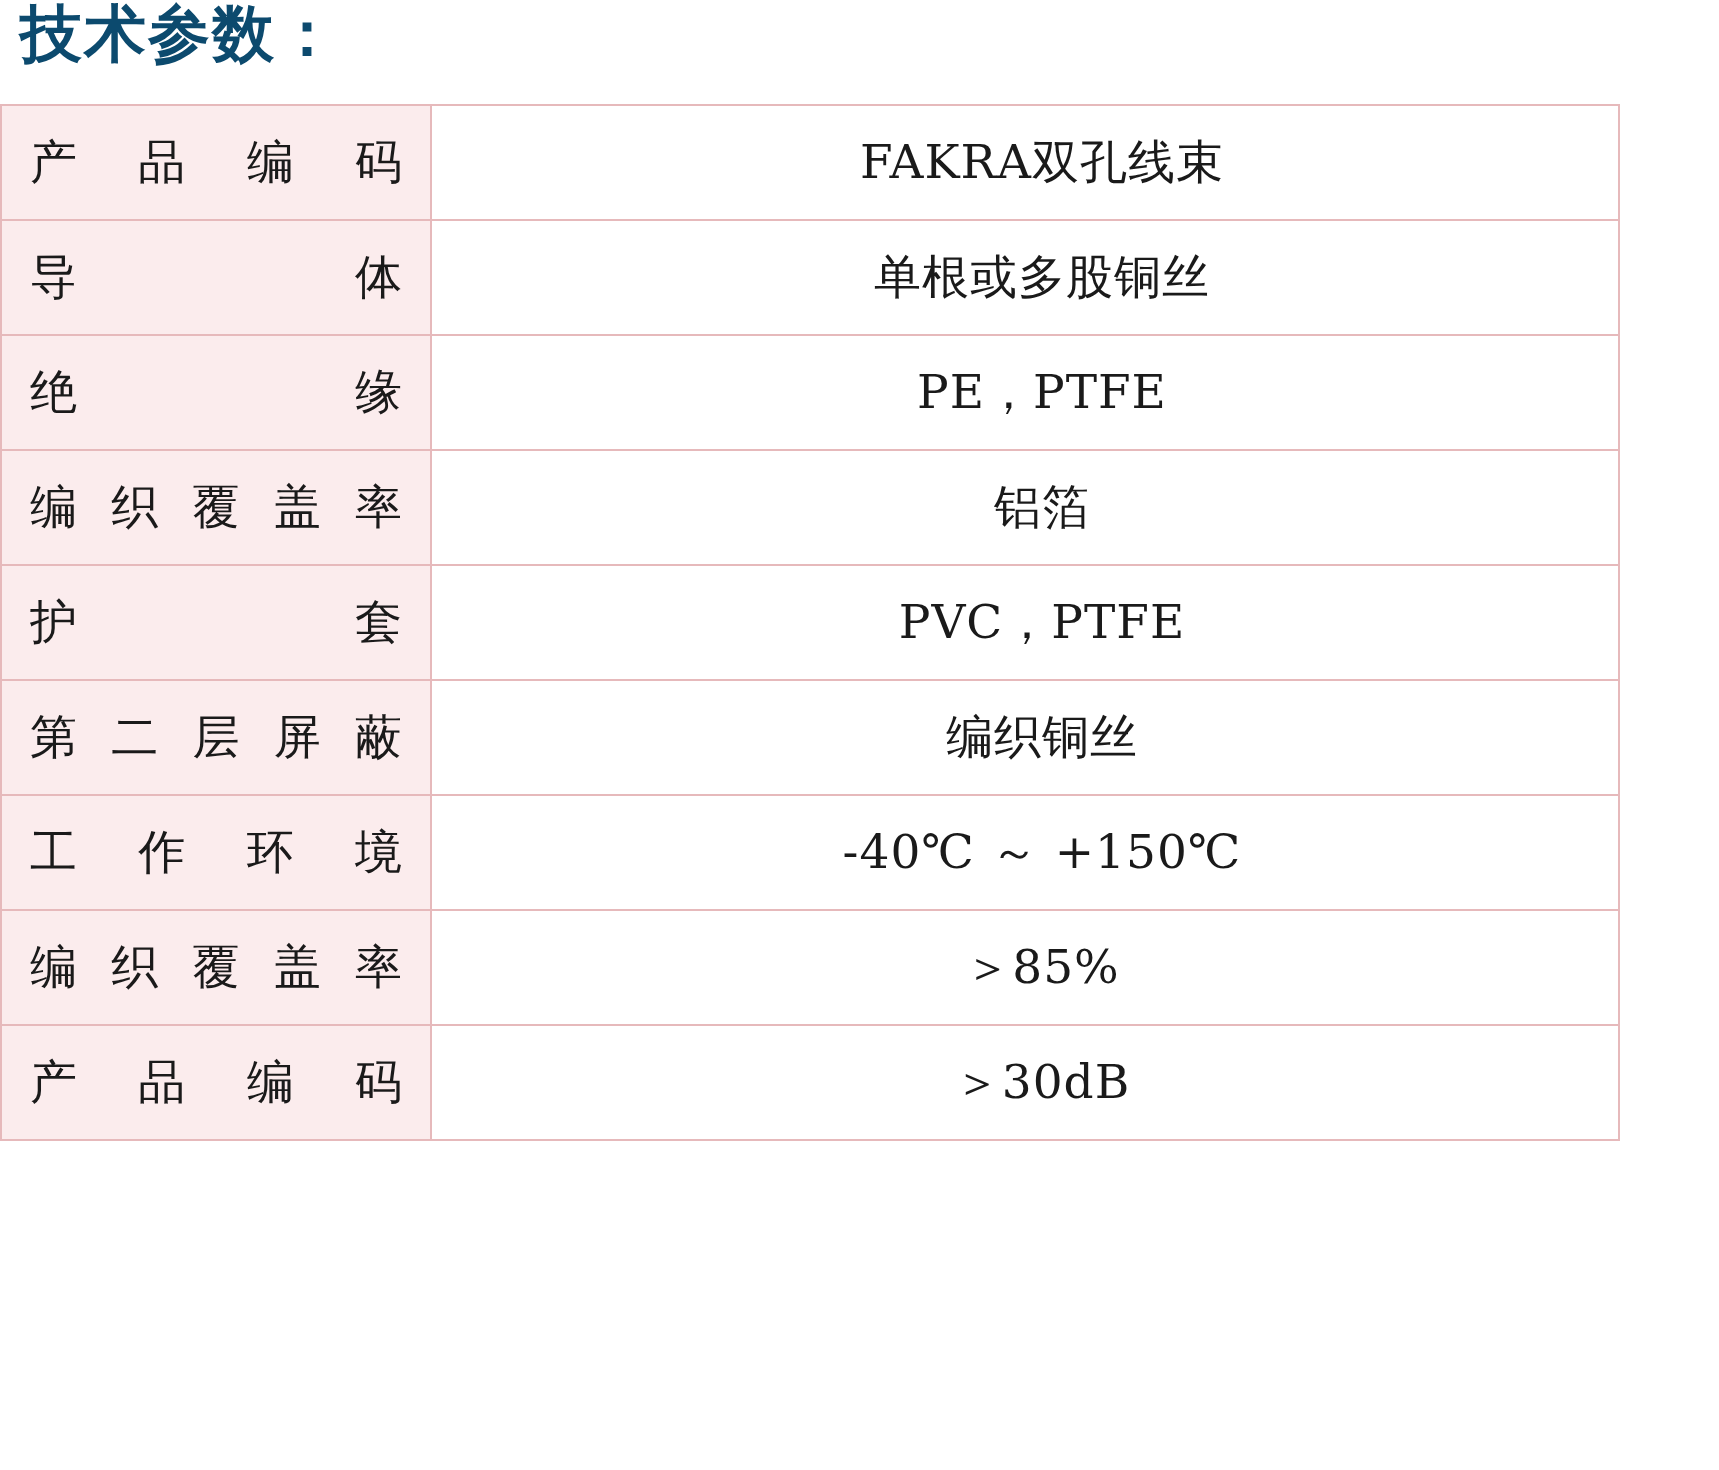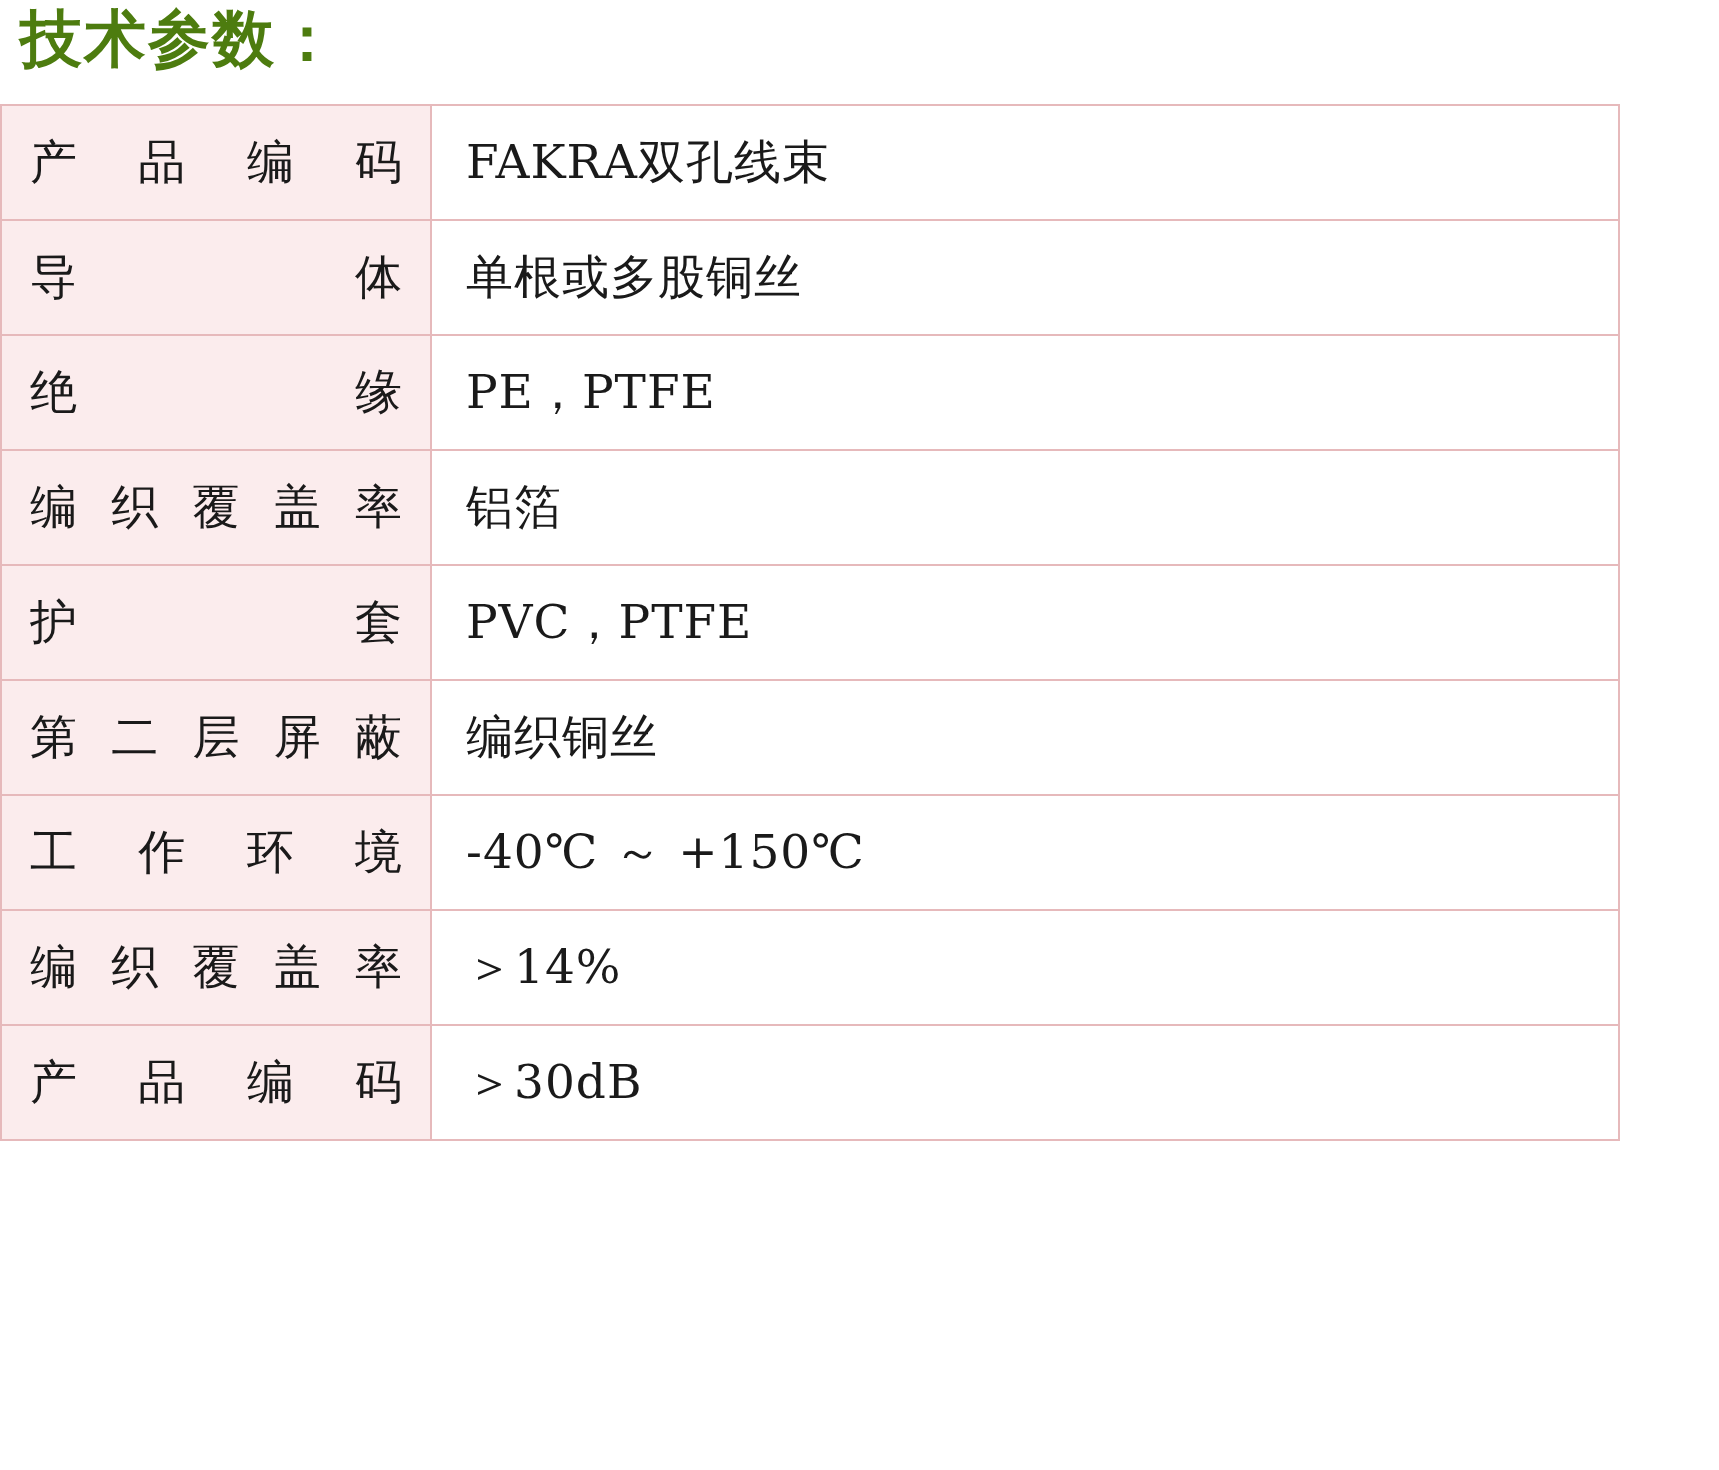"技术参数：" .title { color: #4d7c0f -> #0c4a6e; font-family: Liberation Sans, sans-serif -> Liberation Mono, monospace }
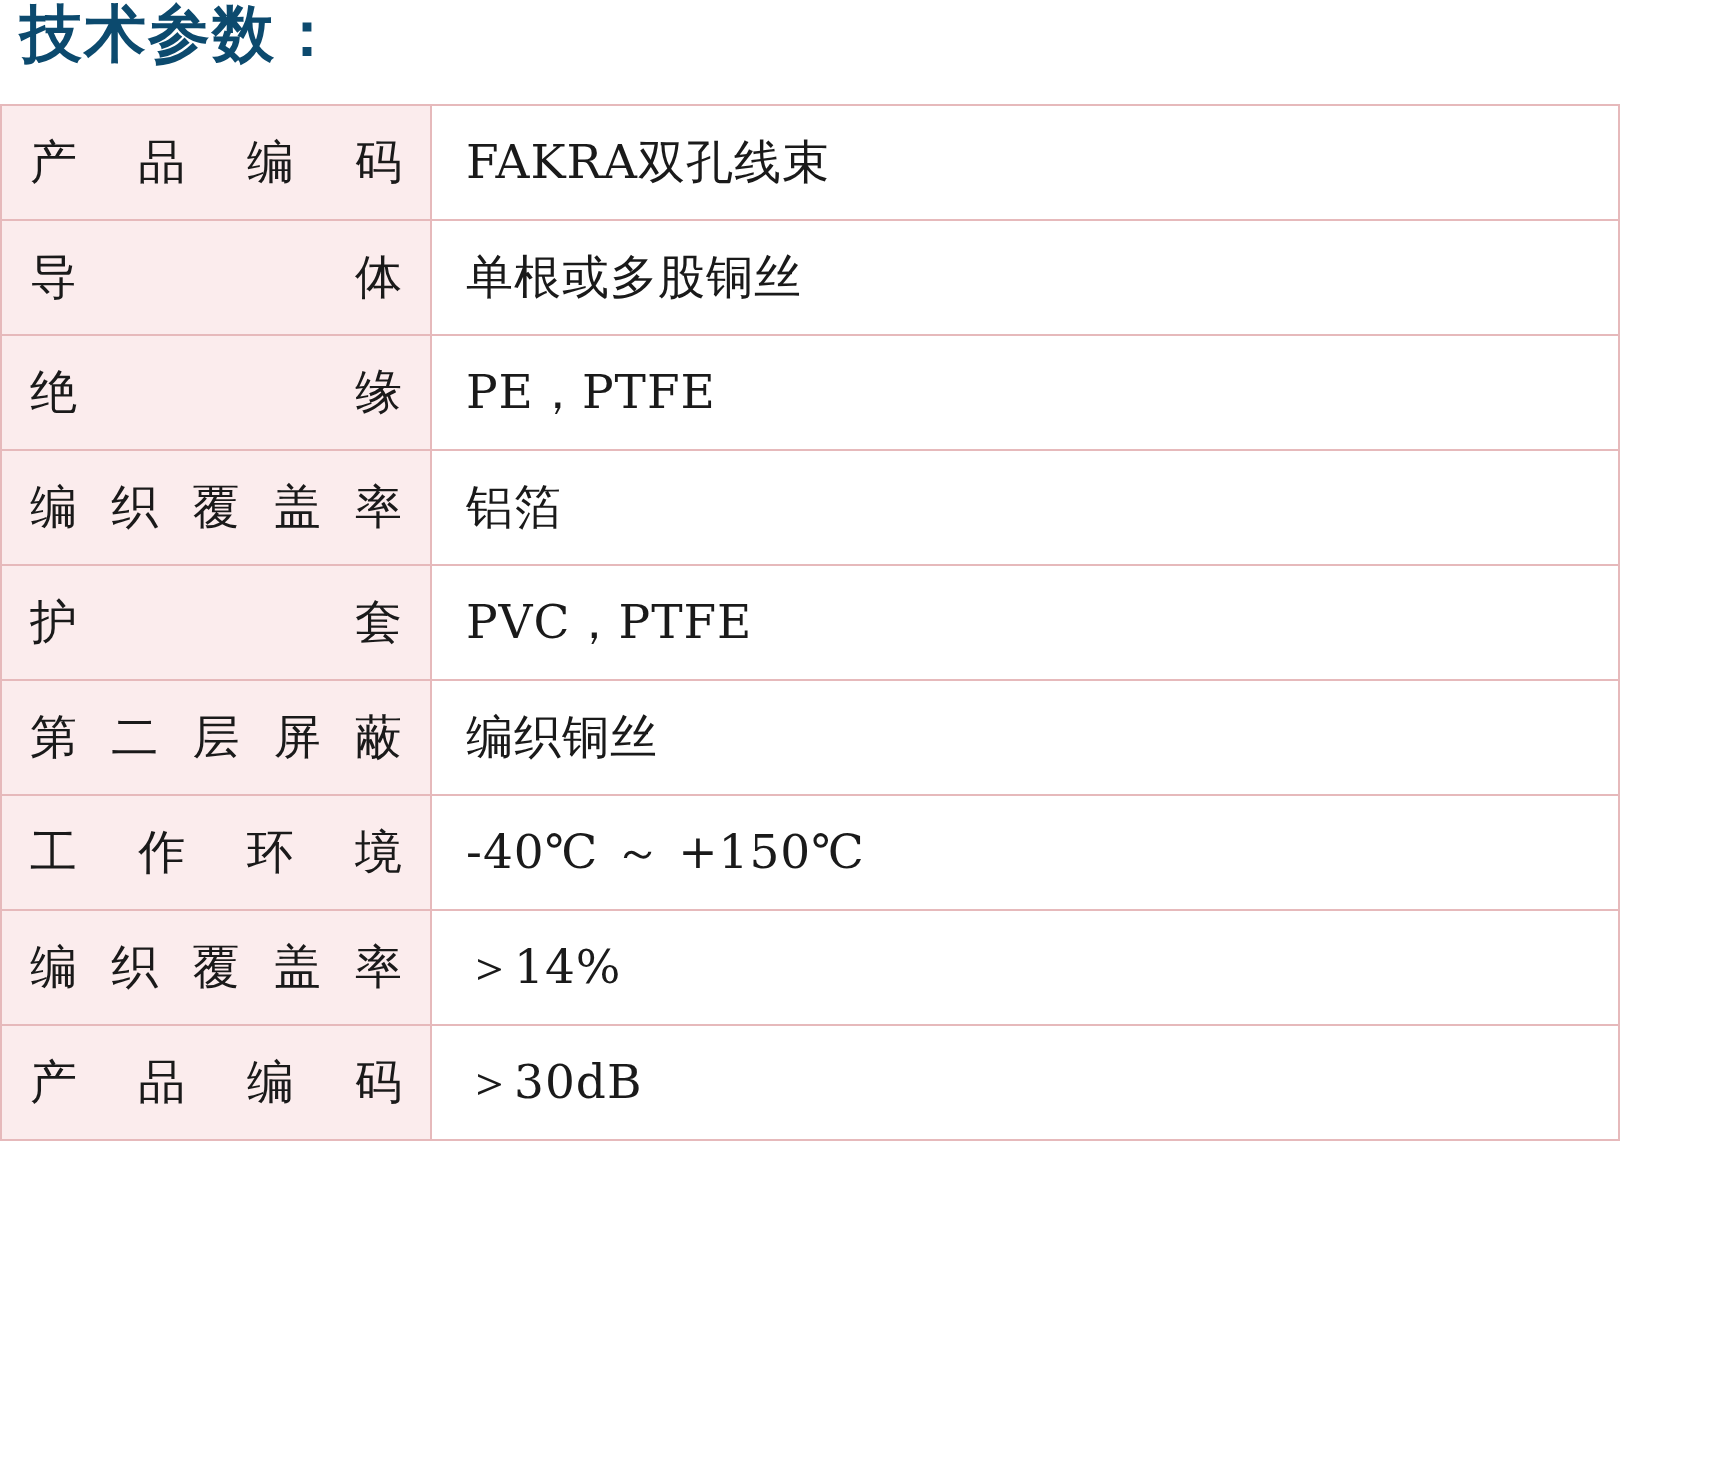"FAKRA双孔线束" .spec-table td { text-align: none -> center }
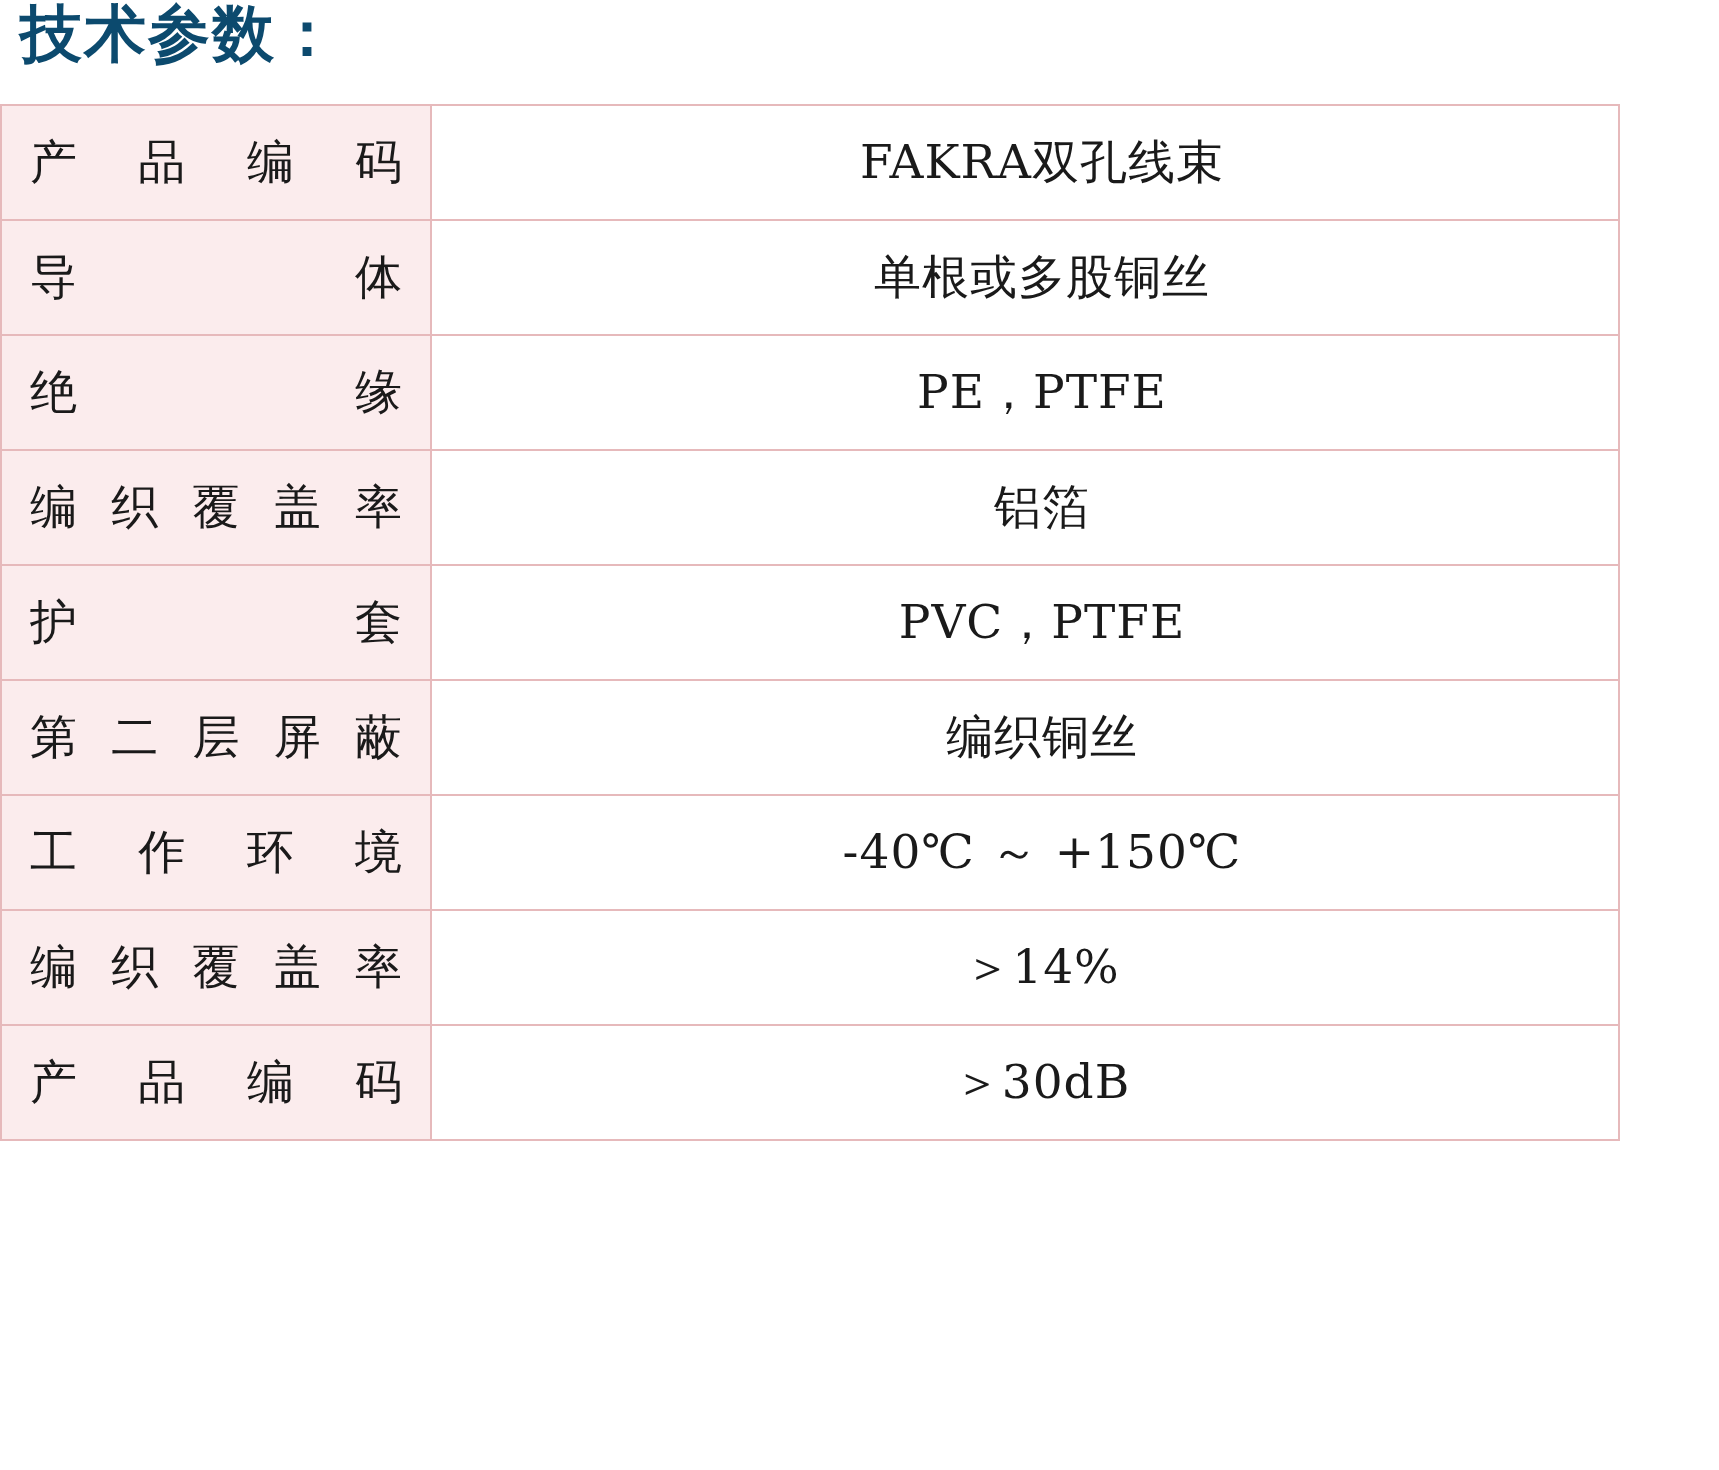"＞14%" td.value-cell { text: 14% -> 85% }
